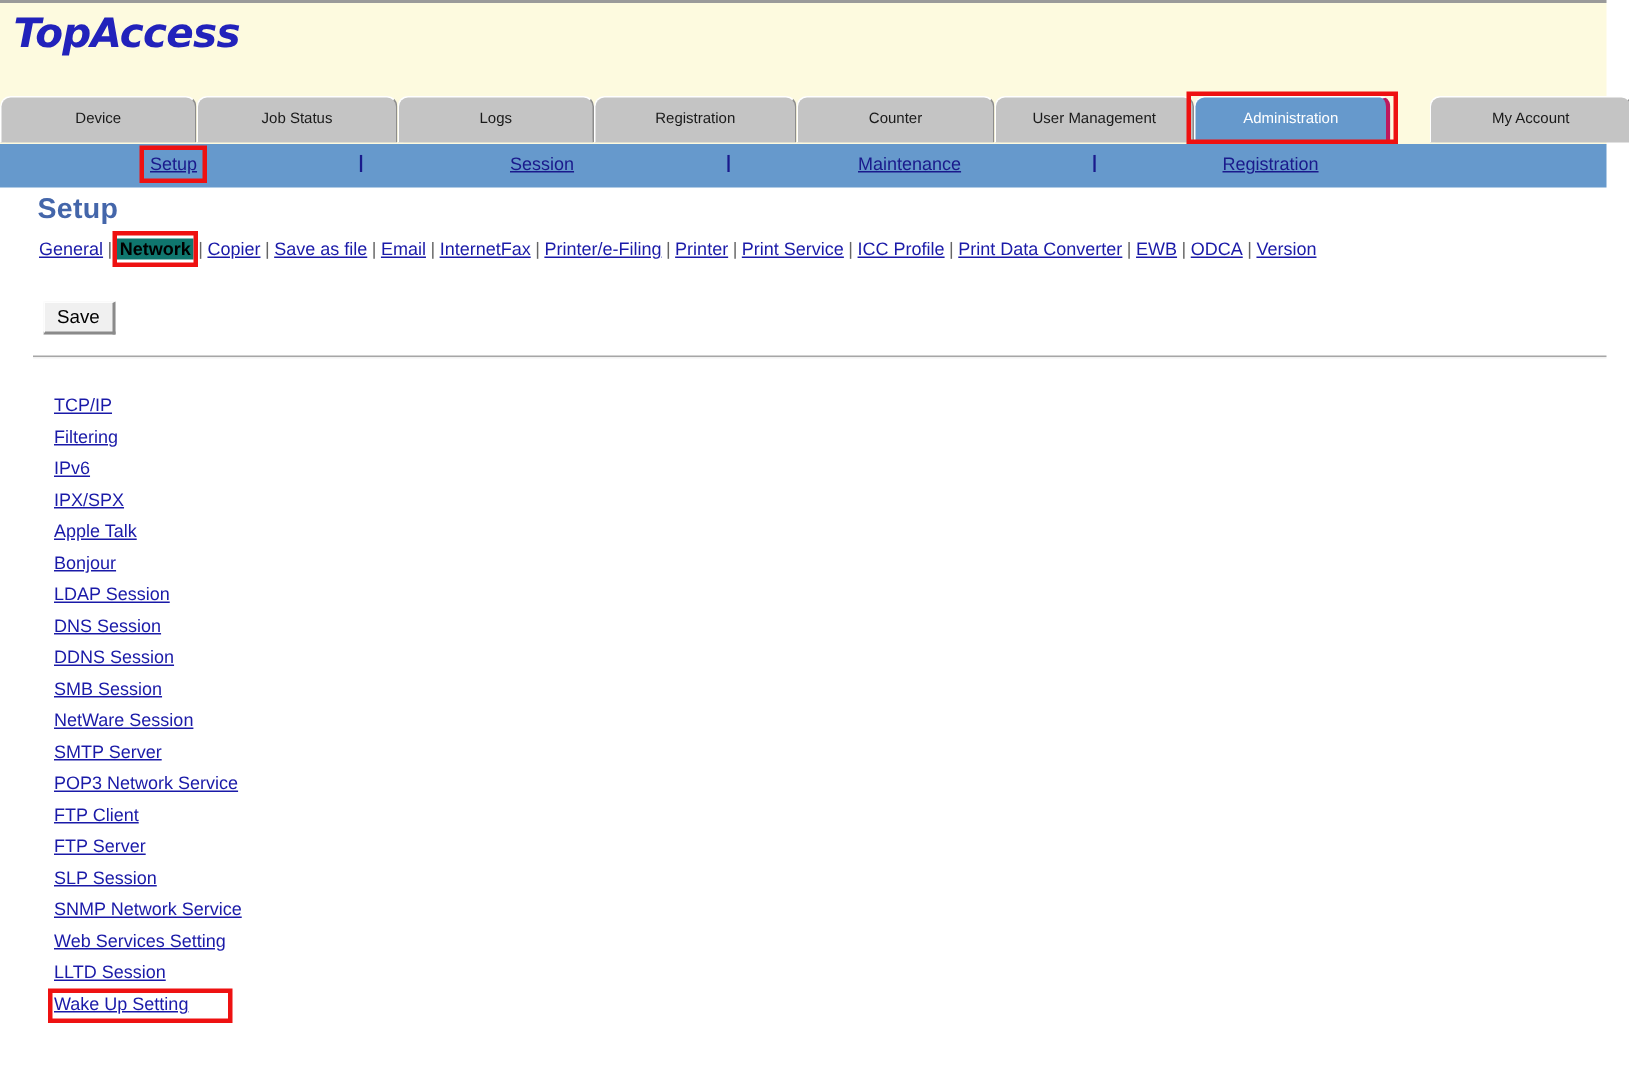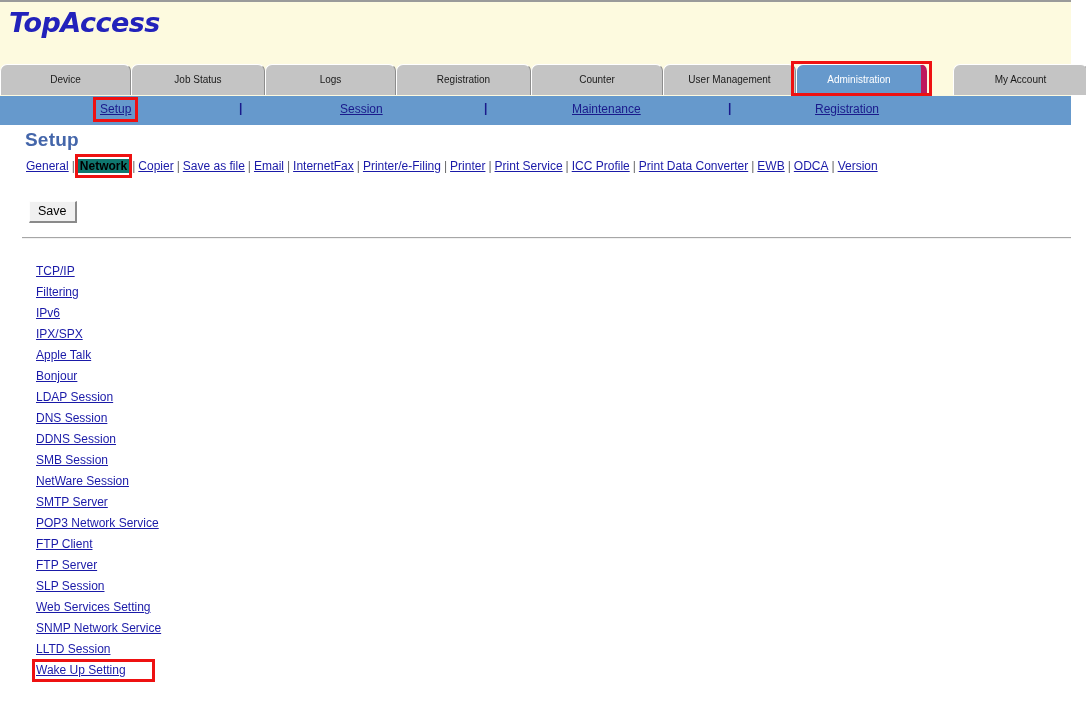"Administration" .tab.active { border-right: 6px solid #be185d -> 3px solid #be185d }
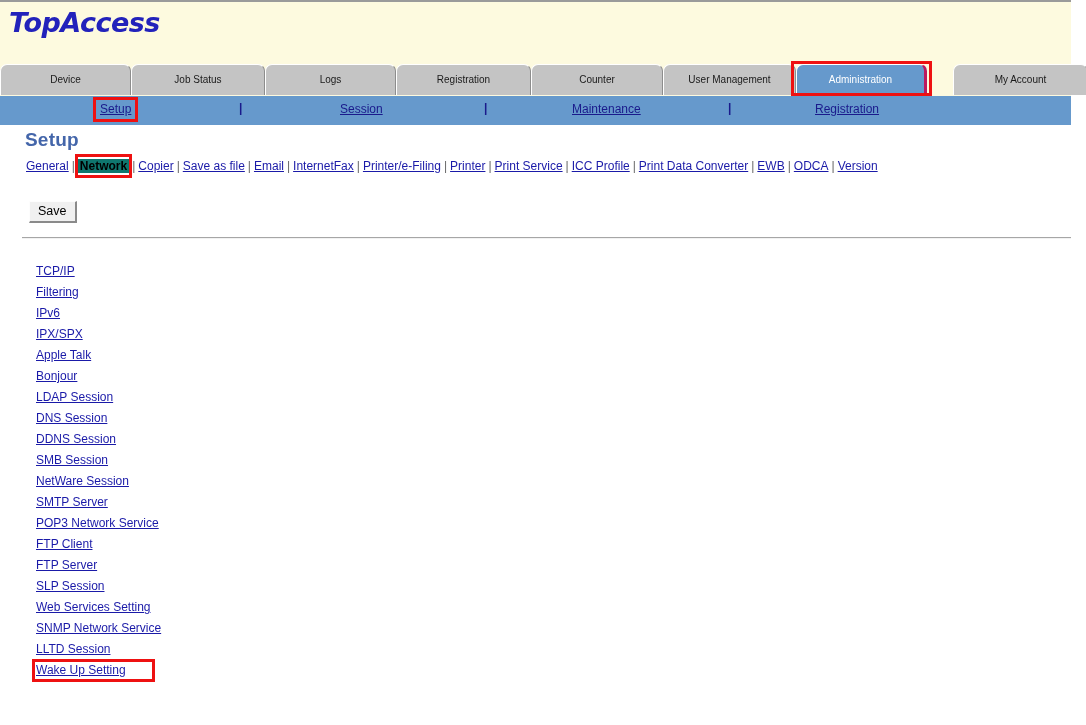"Web Services Setting" div.item { order: before "SNMP Network Service" -> after "SNMP Network Service" }
